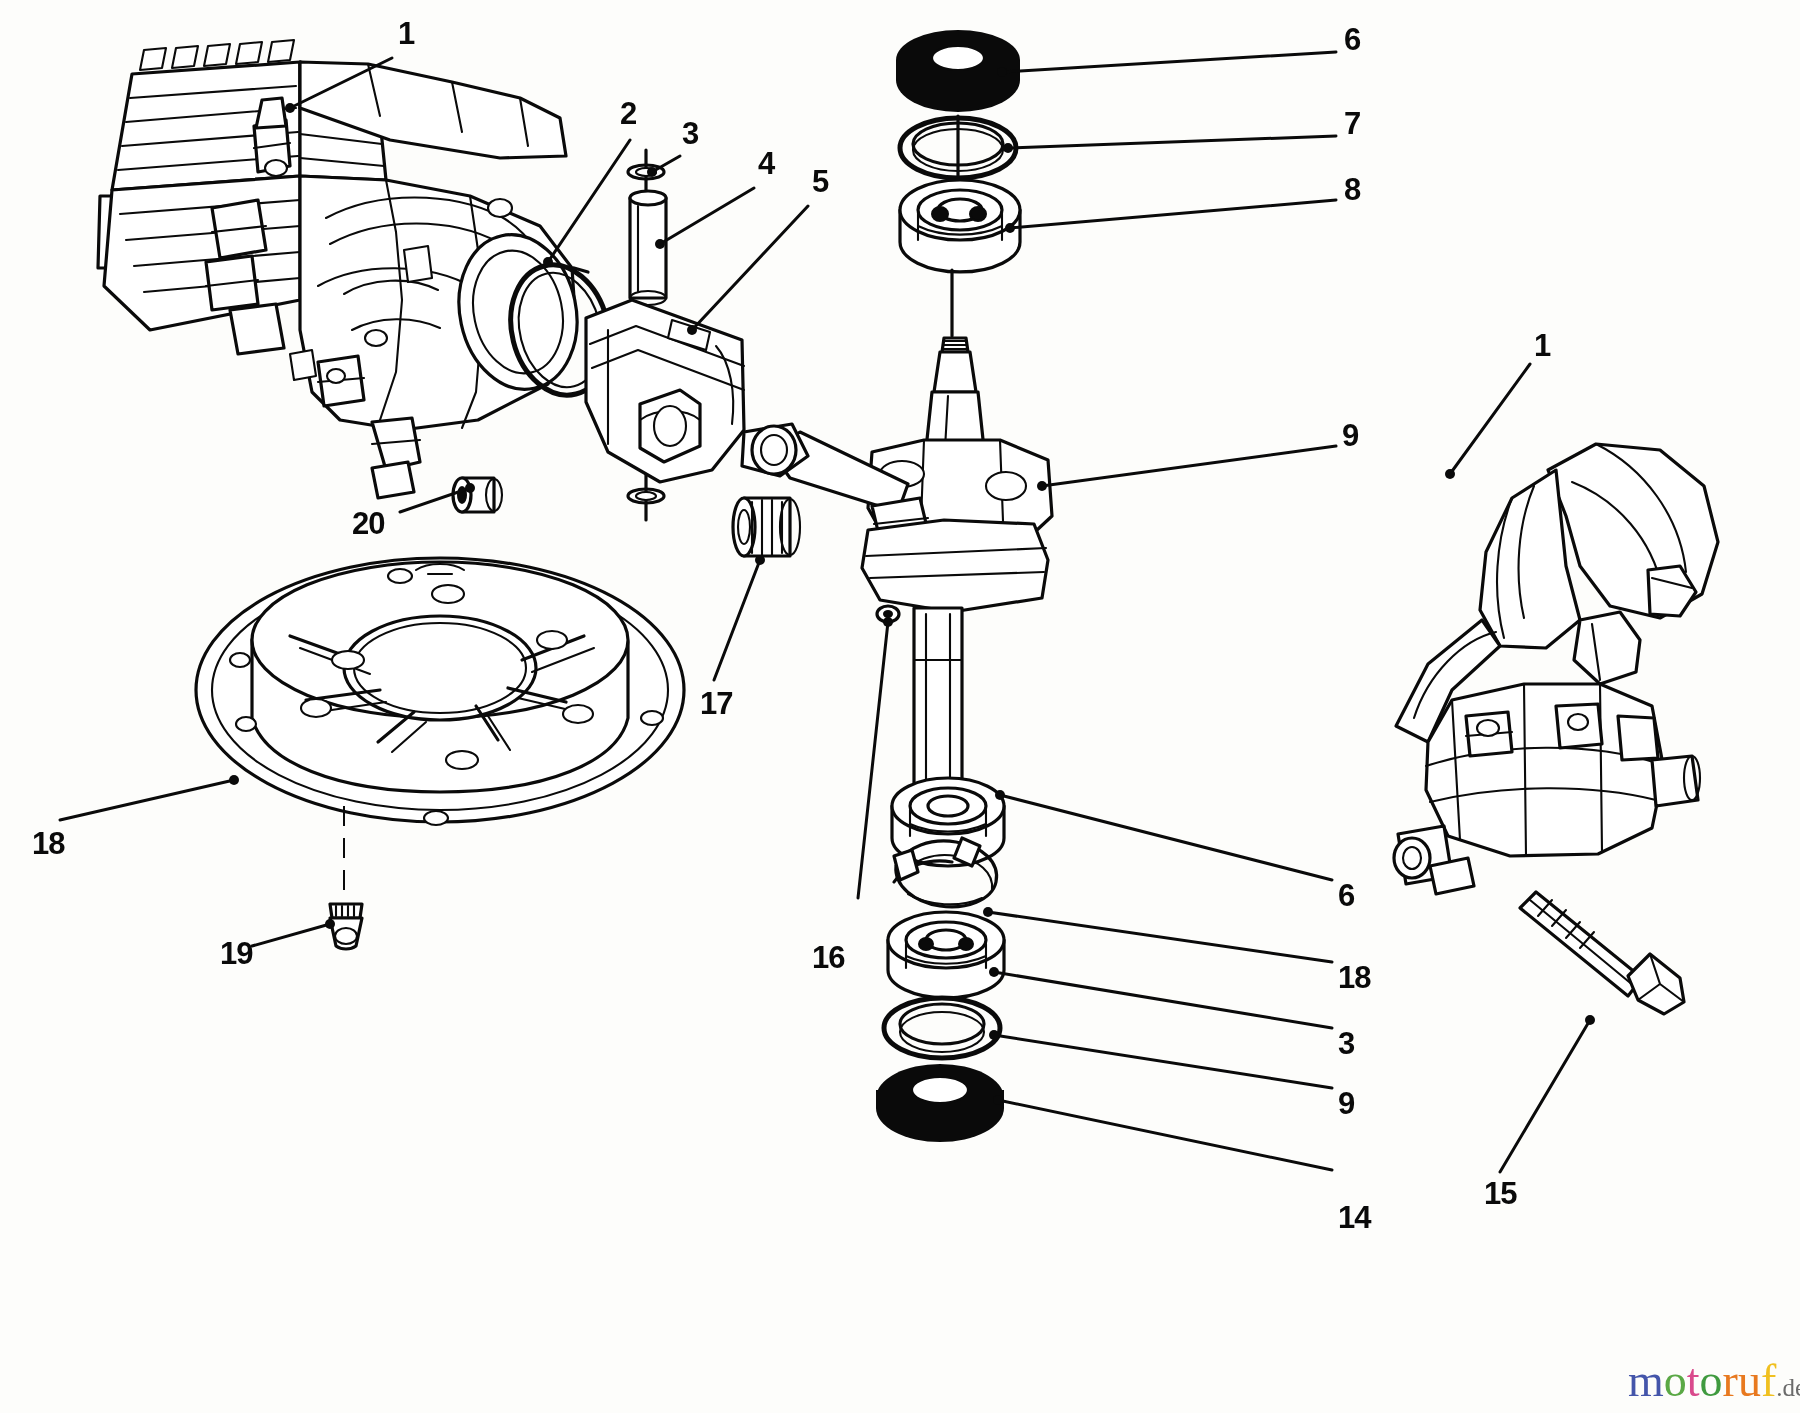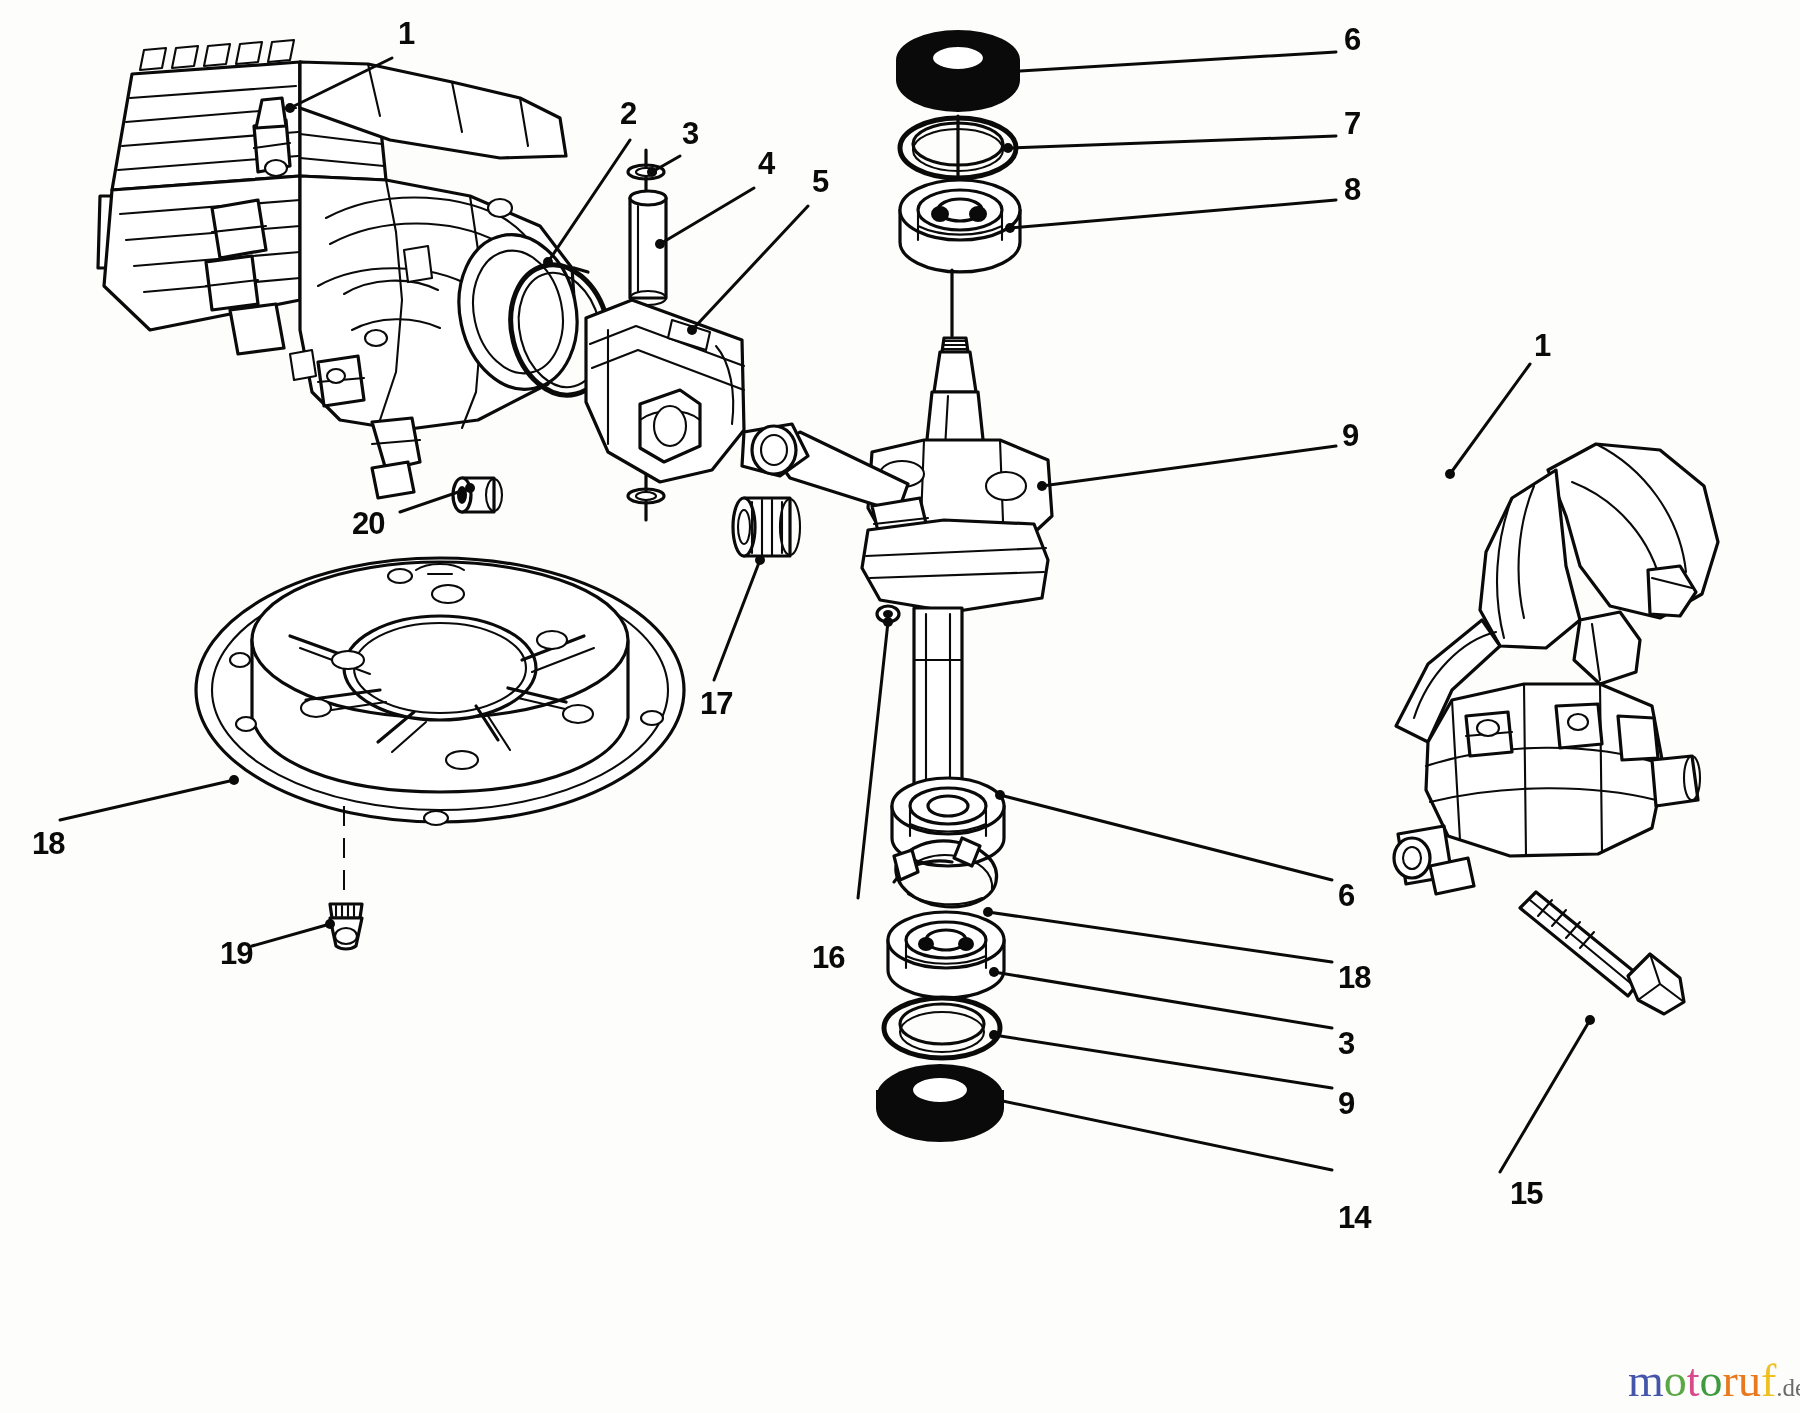"15" div.callout-label { margin-left: 26px -> none }
